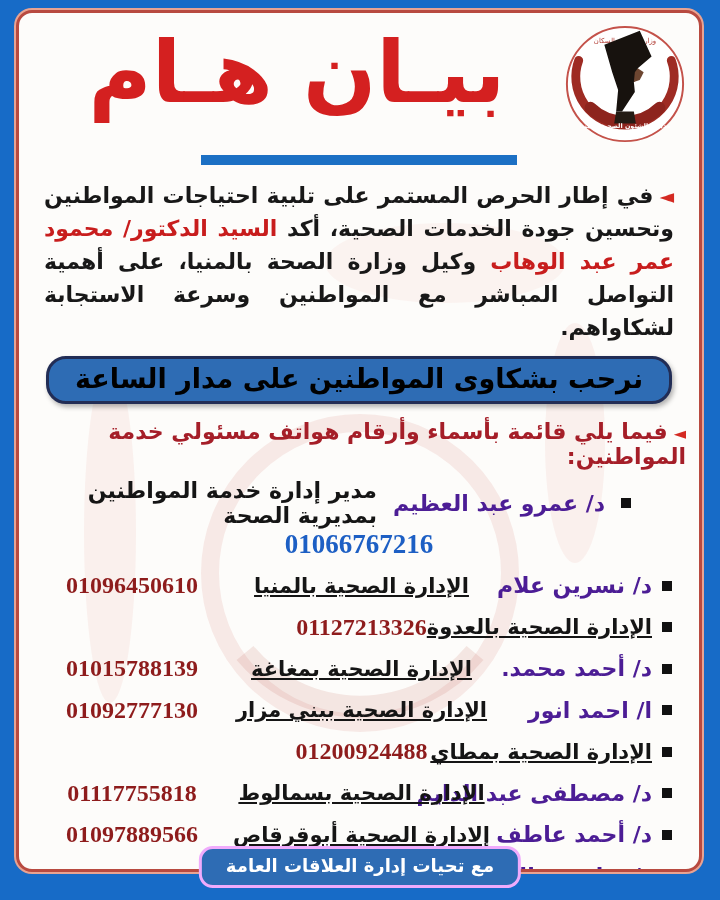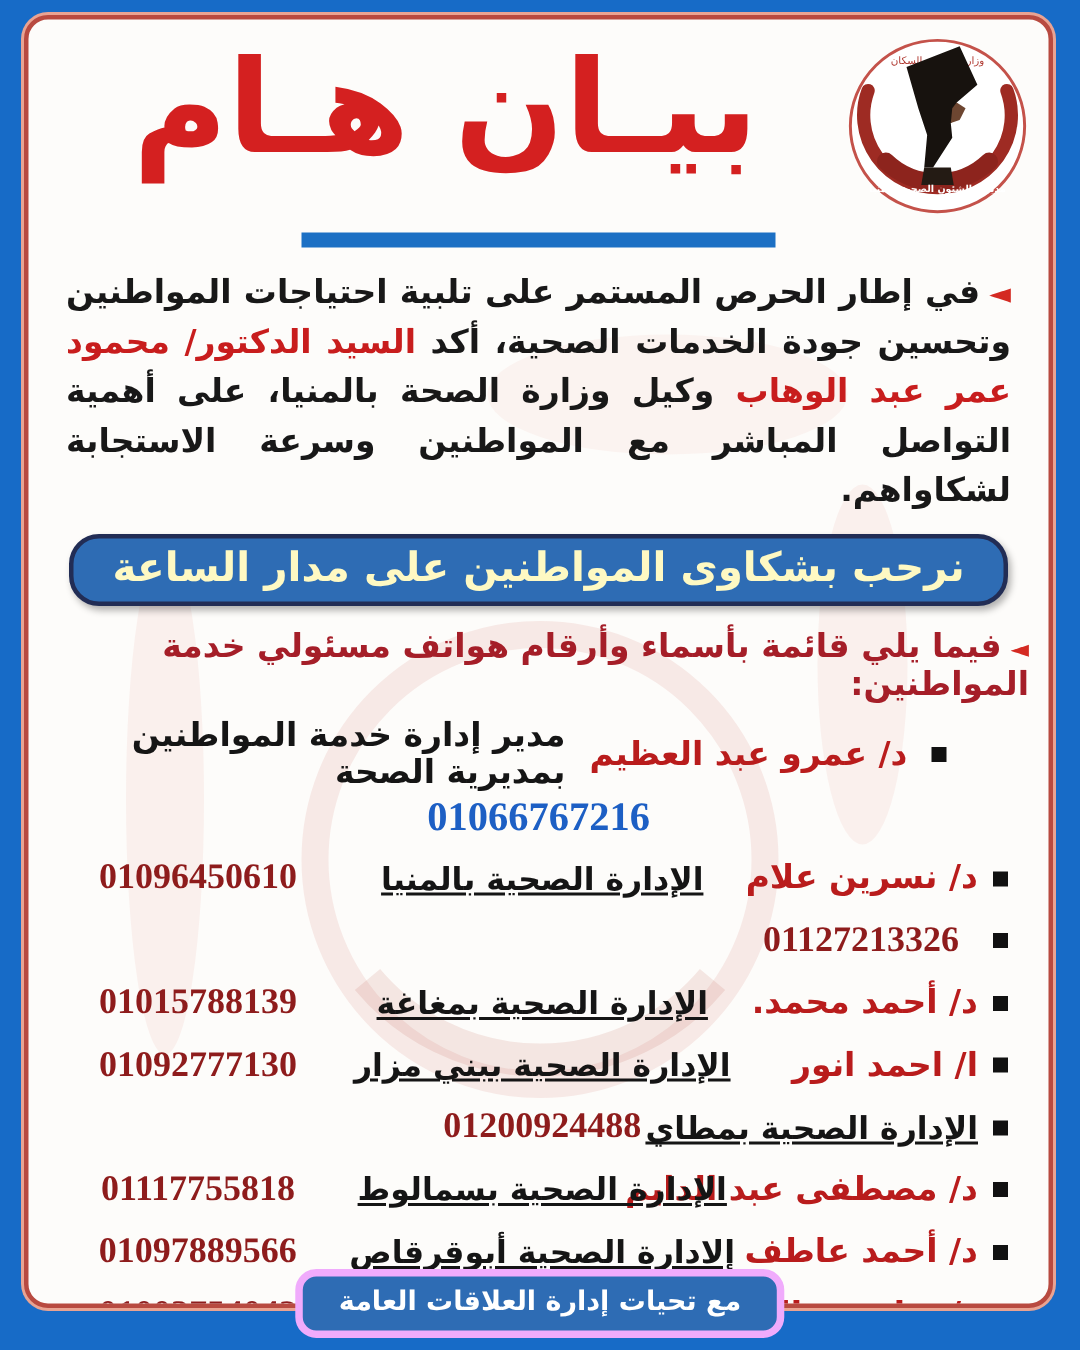"نرحب بشكاوى المواطنين على مدار" .banner { color: #fef9c3 -> #000000 }
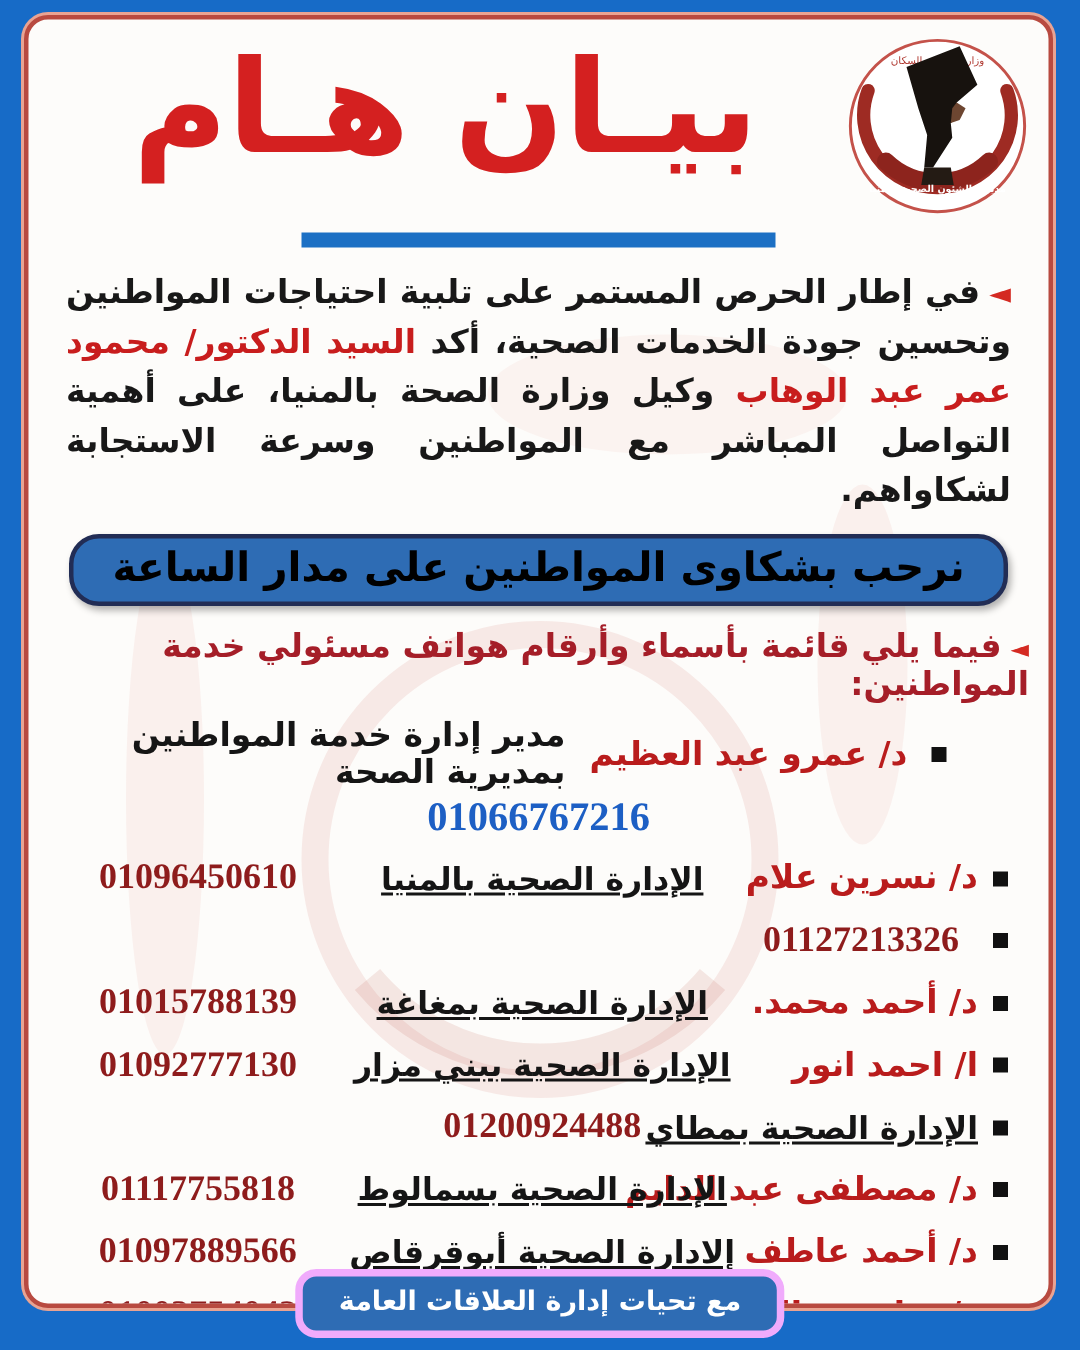"د/ عمرو عبد العظيم" .contact-name { color: #b91c1c -> #4c1d95 }
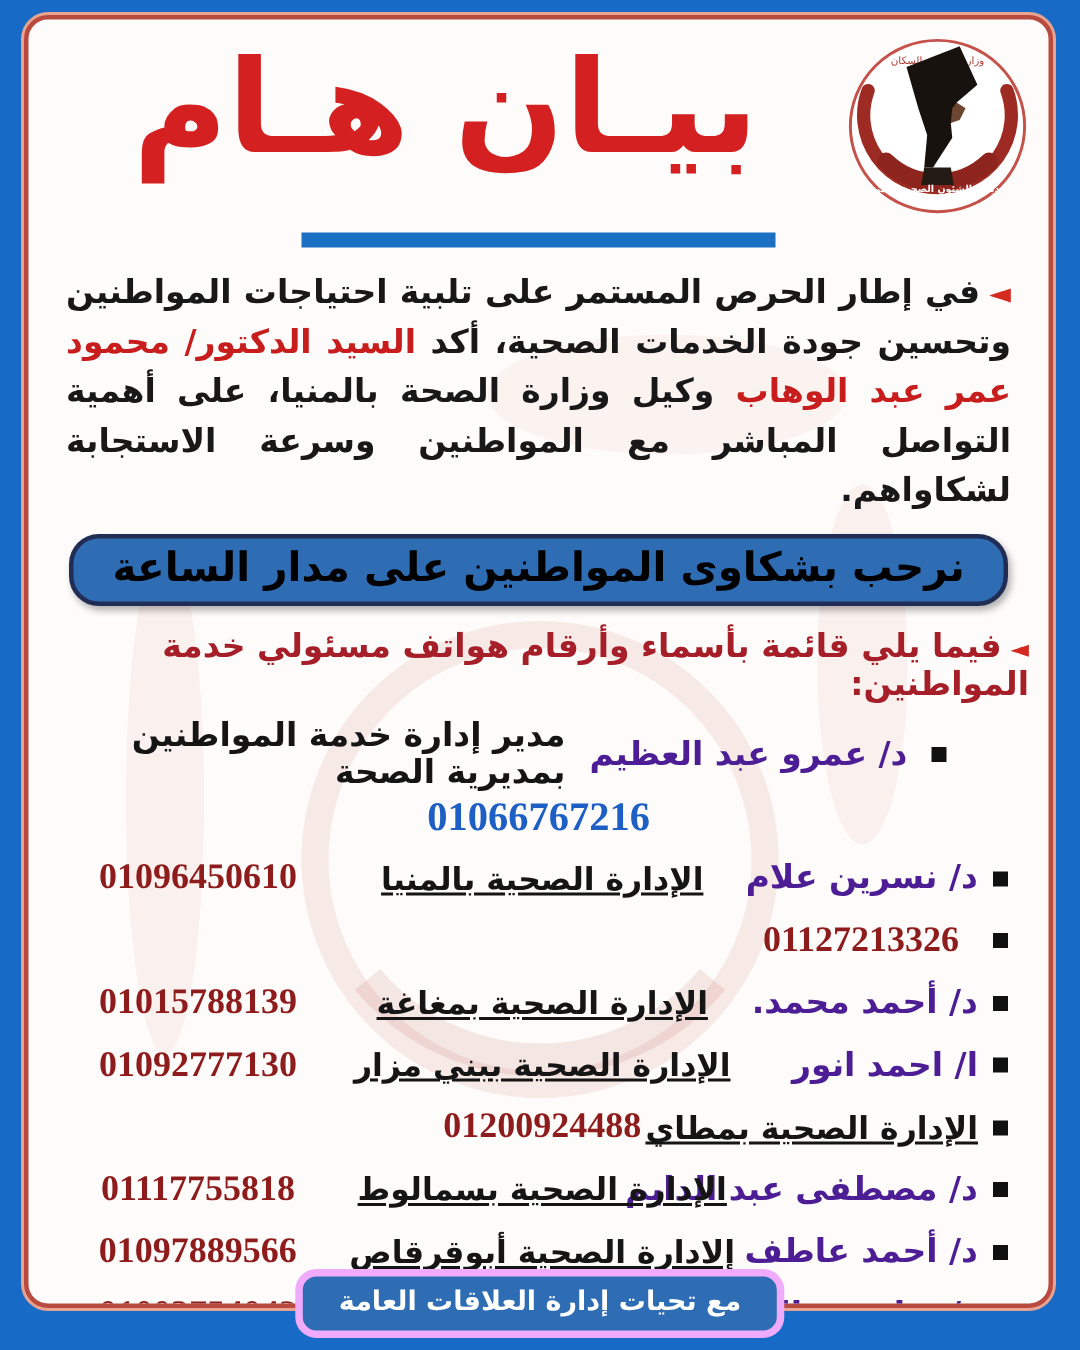"الإدارة الصحية بالعدوة" span.contact-dept { html: none -> <span>الإدارة الصحية بالعدوة</span> }
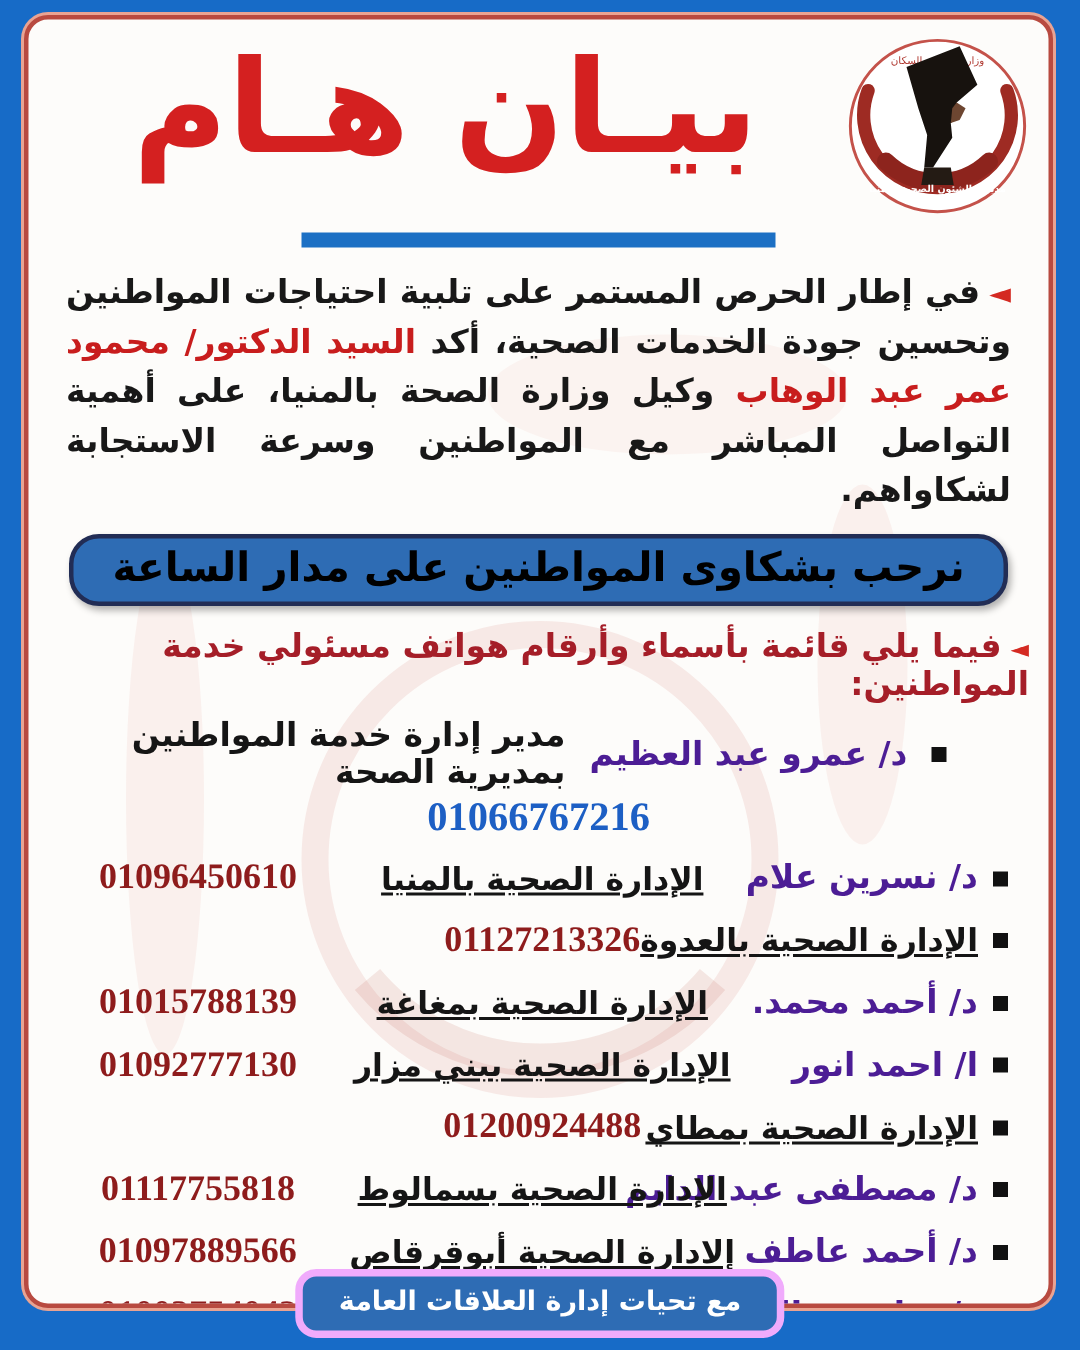"مع تحيات إدارة العلاقات العامة" .footer-banner { border: 5px solid #f0abfc -> 3px solid #f0abfc }
